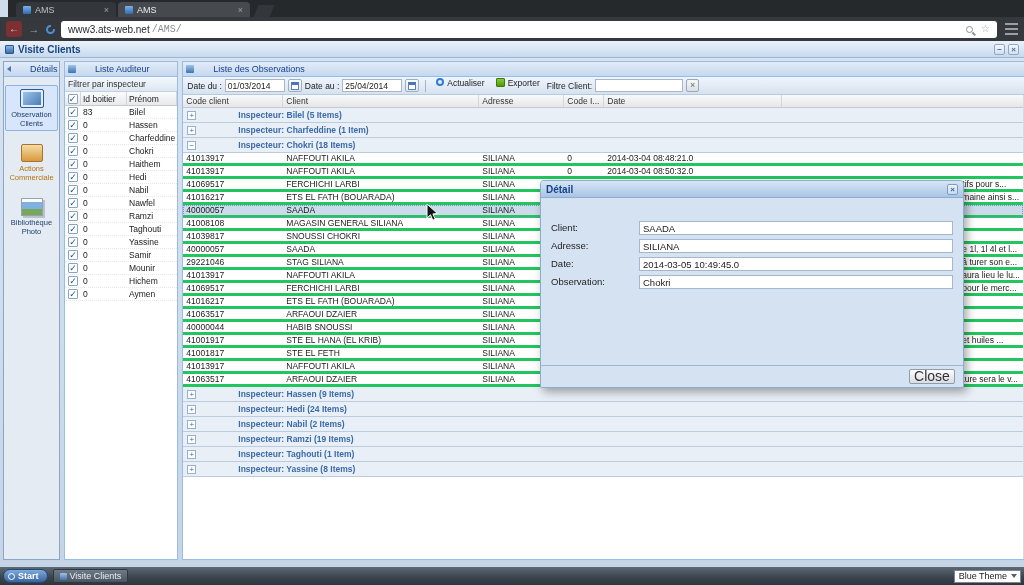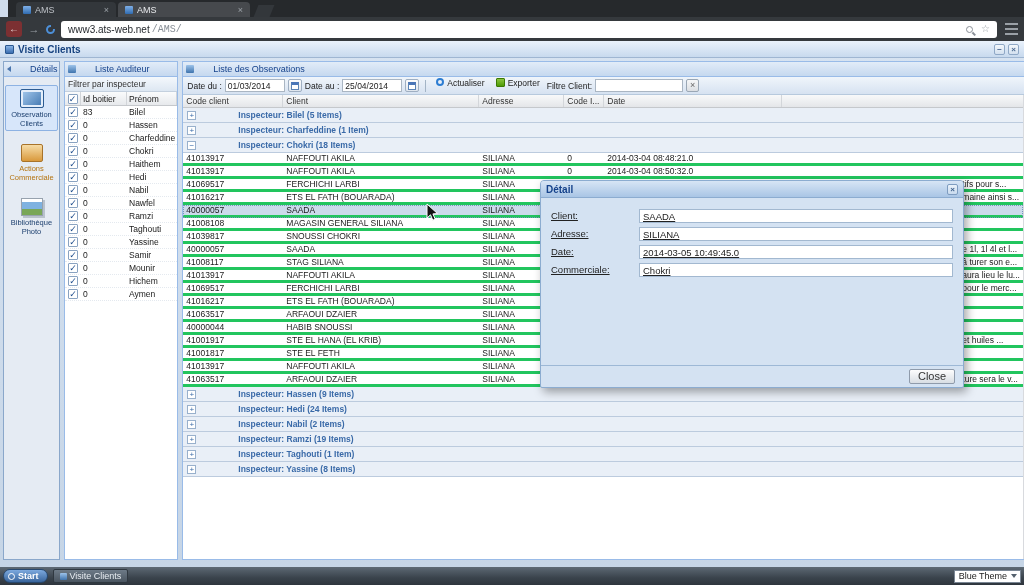"Client:" .dialog-body { padding: 11px 10px 2px -> 23px 10px 2px; text-decoration: underline -> none }
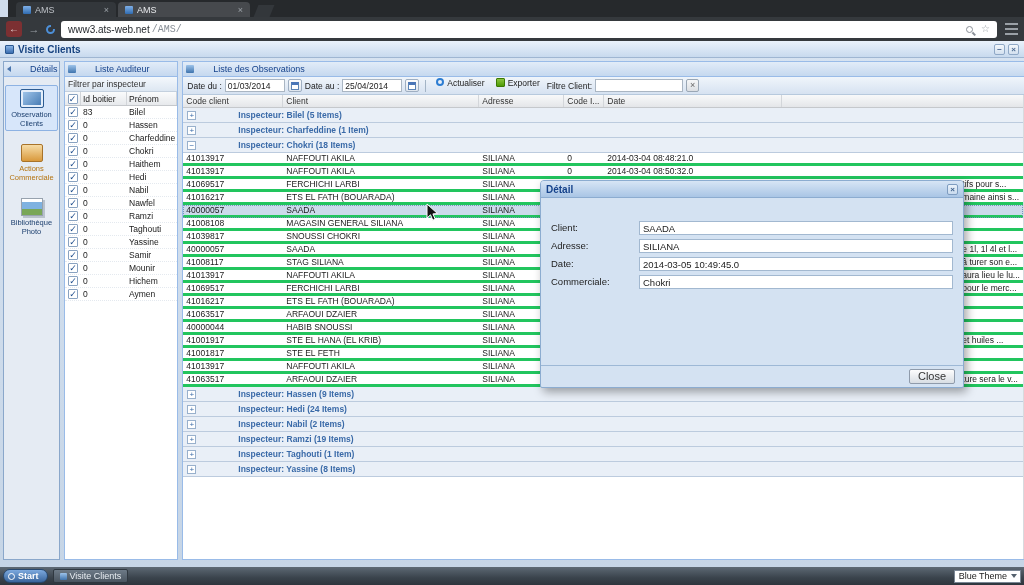"41008117" span.ocell { text: 41008117 -> 29221046 }
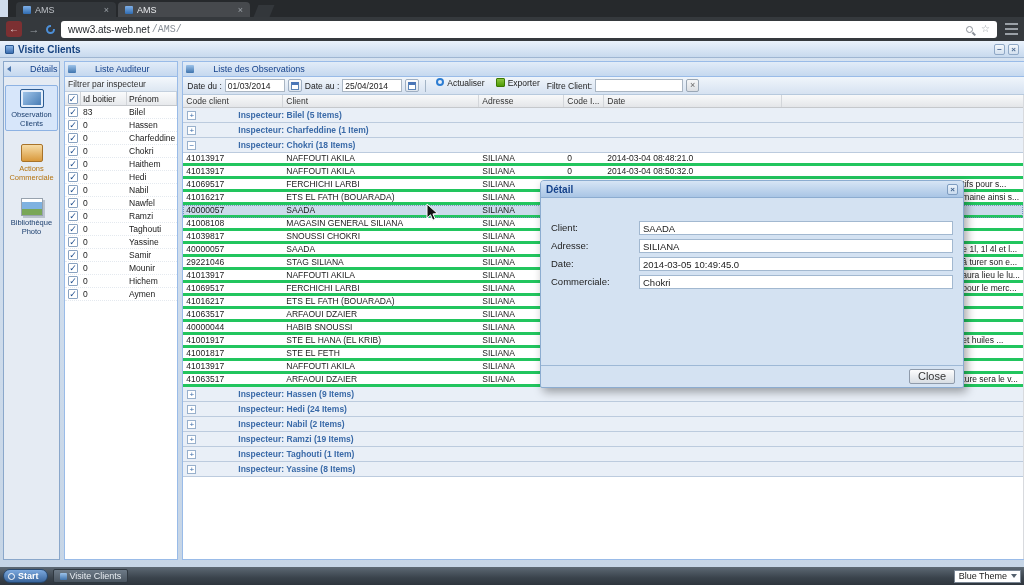"Commerciale:" span.field-label { text: Commerciale -> Observation }
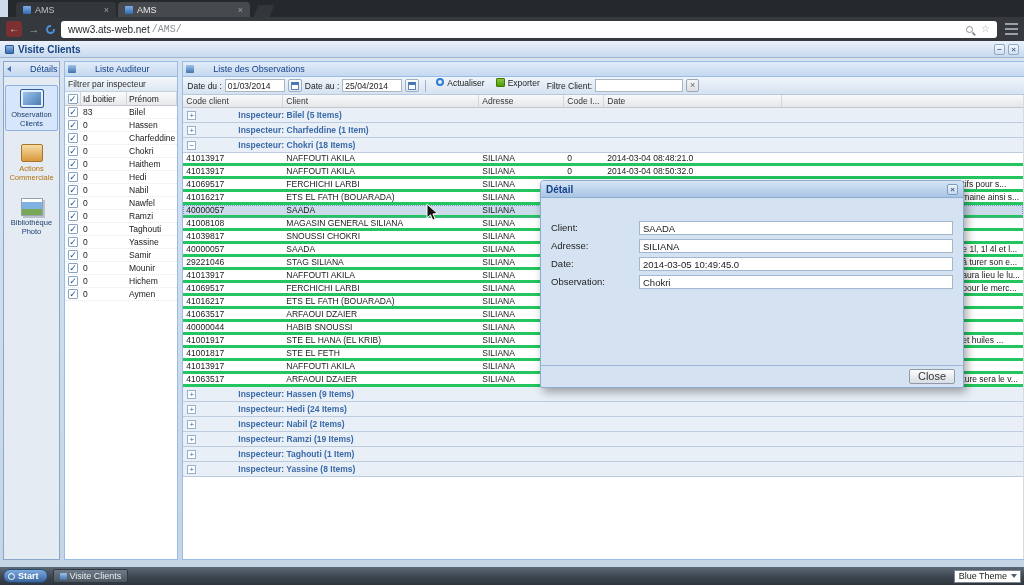"Close" .close-btn { font-size: 11px -> 14px }
